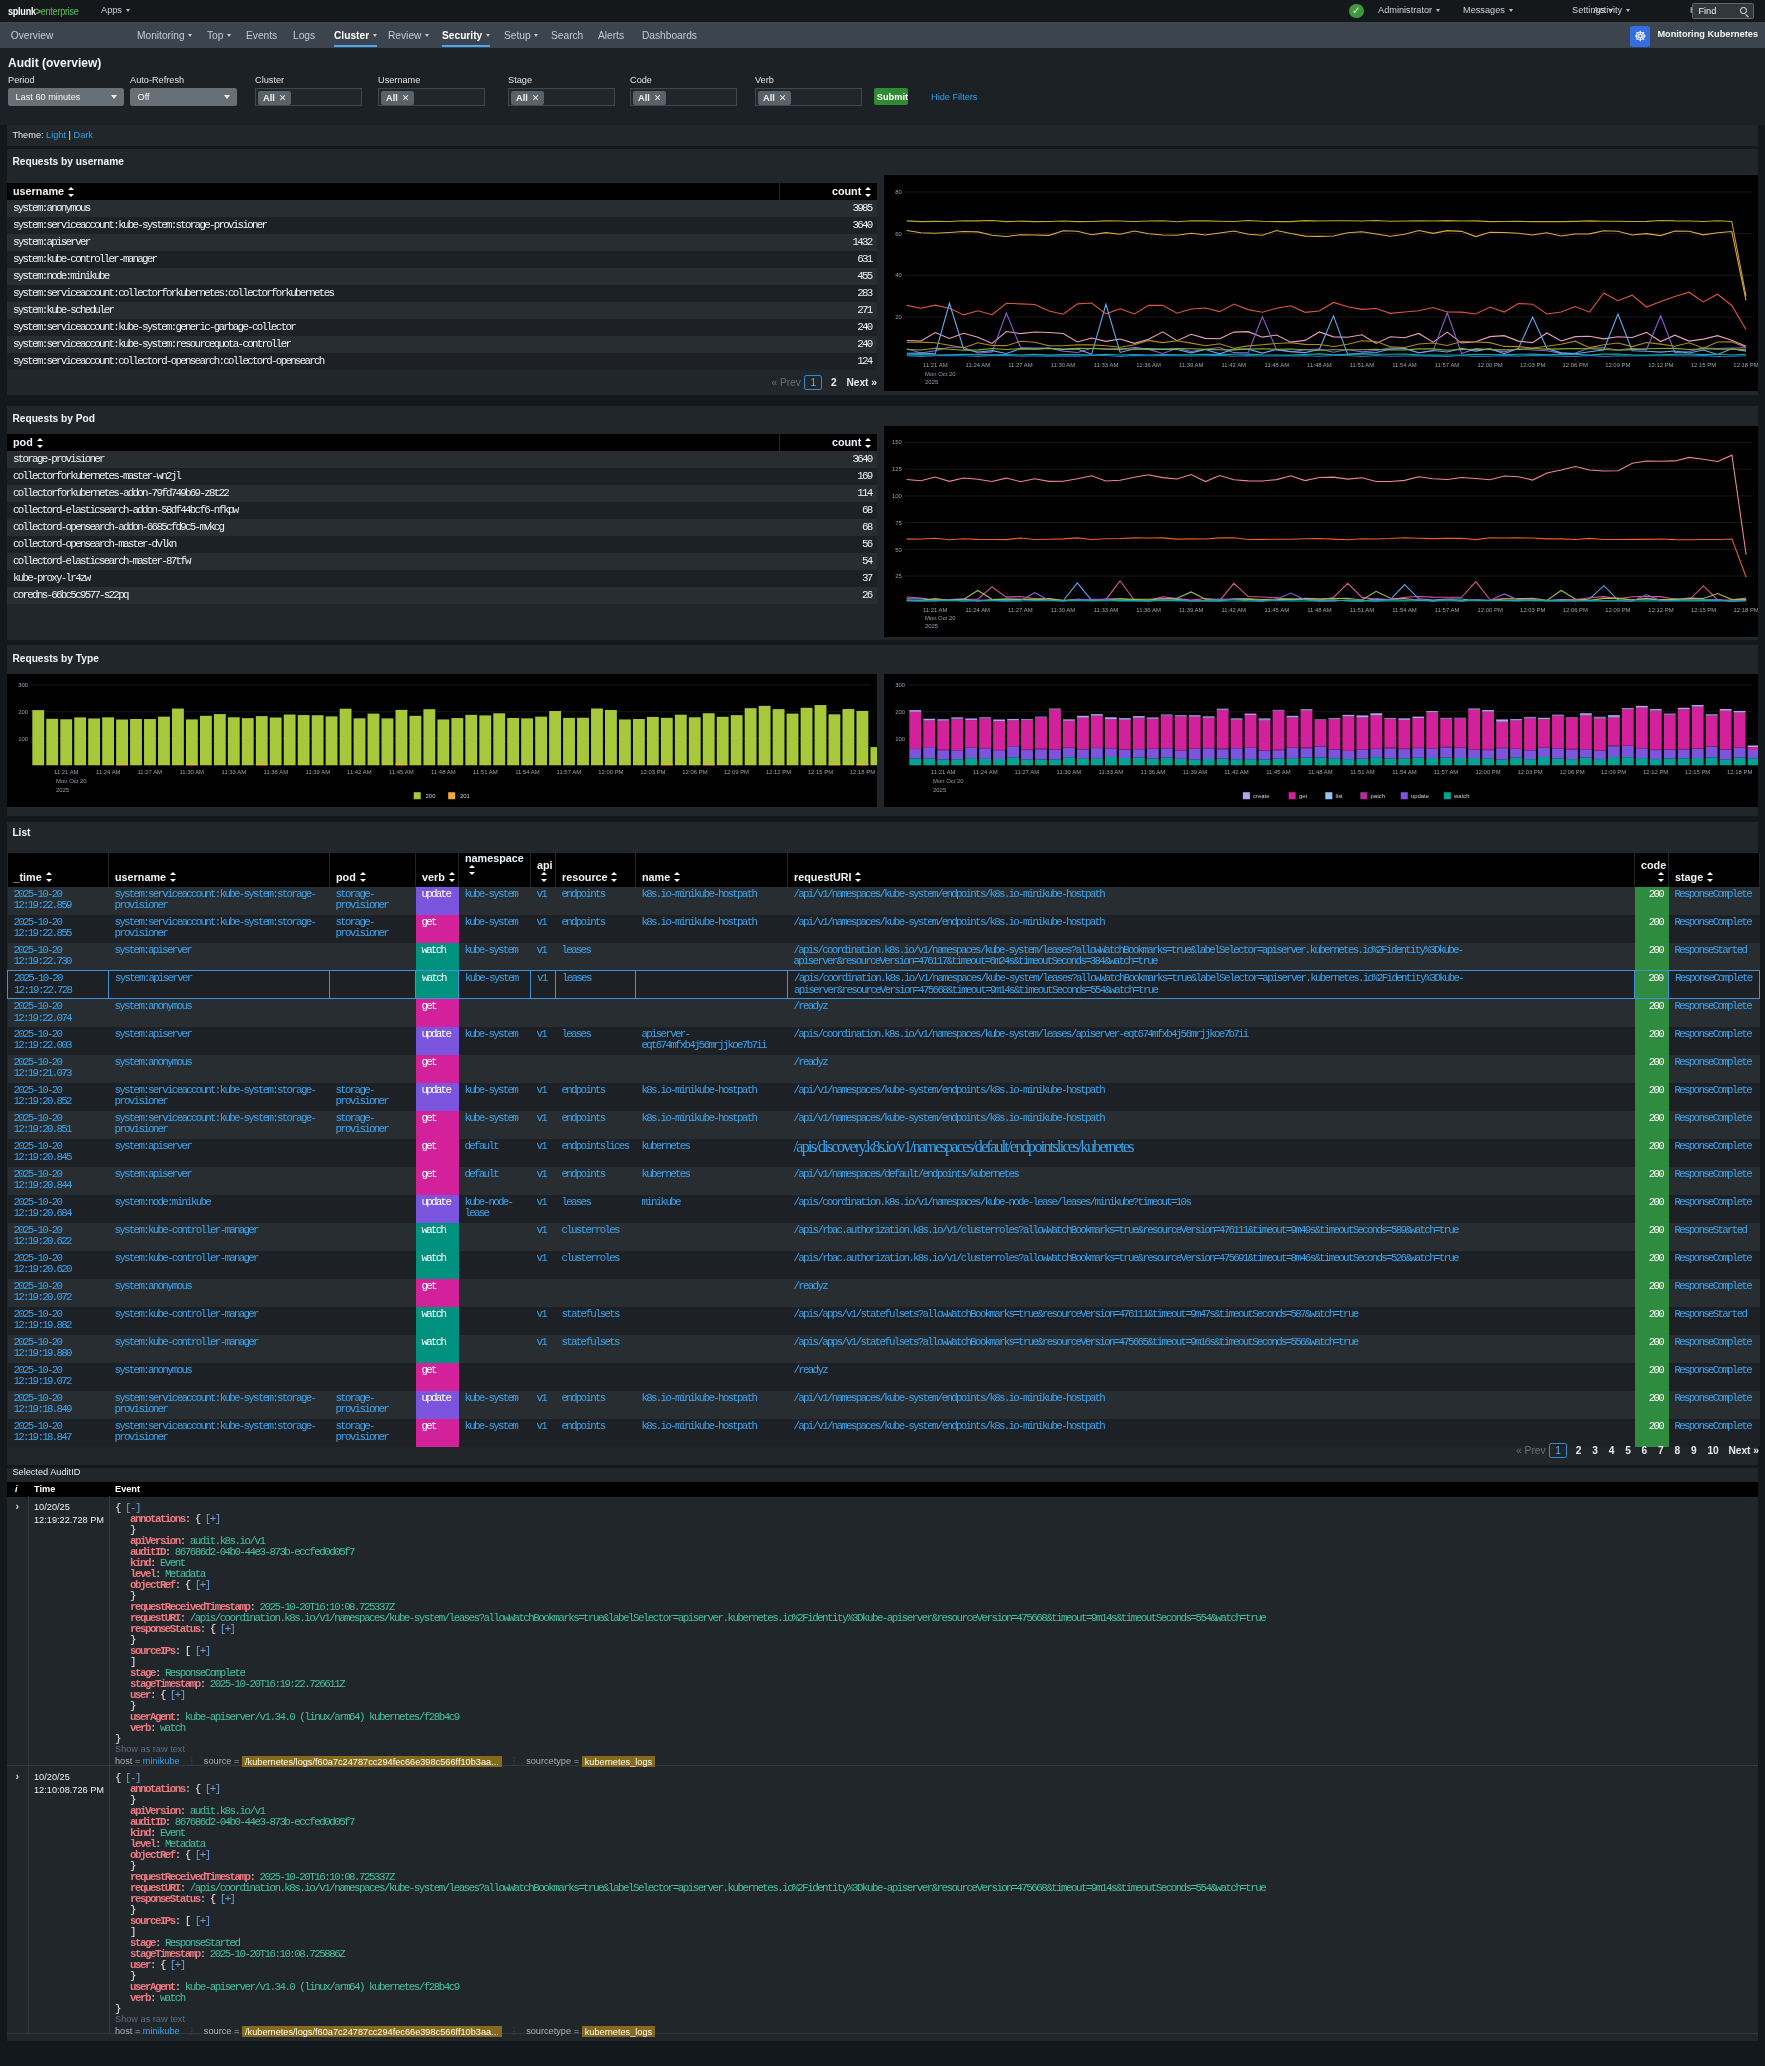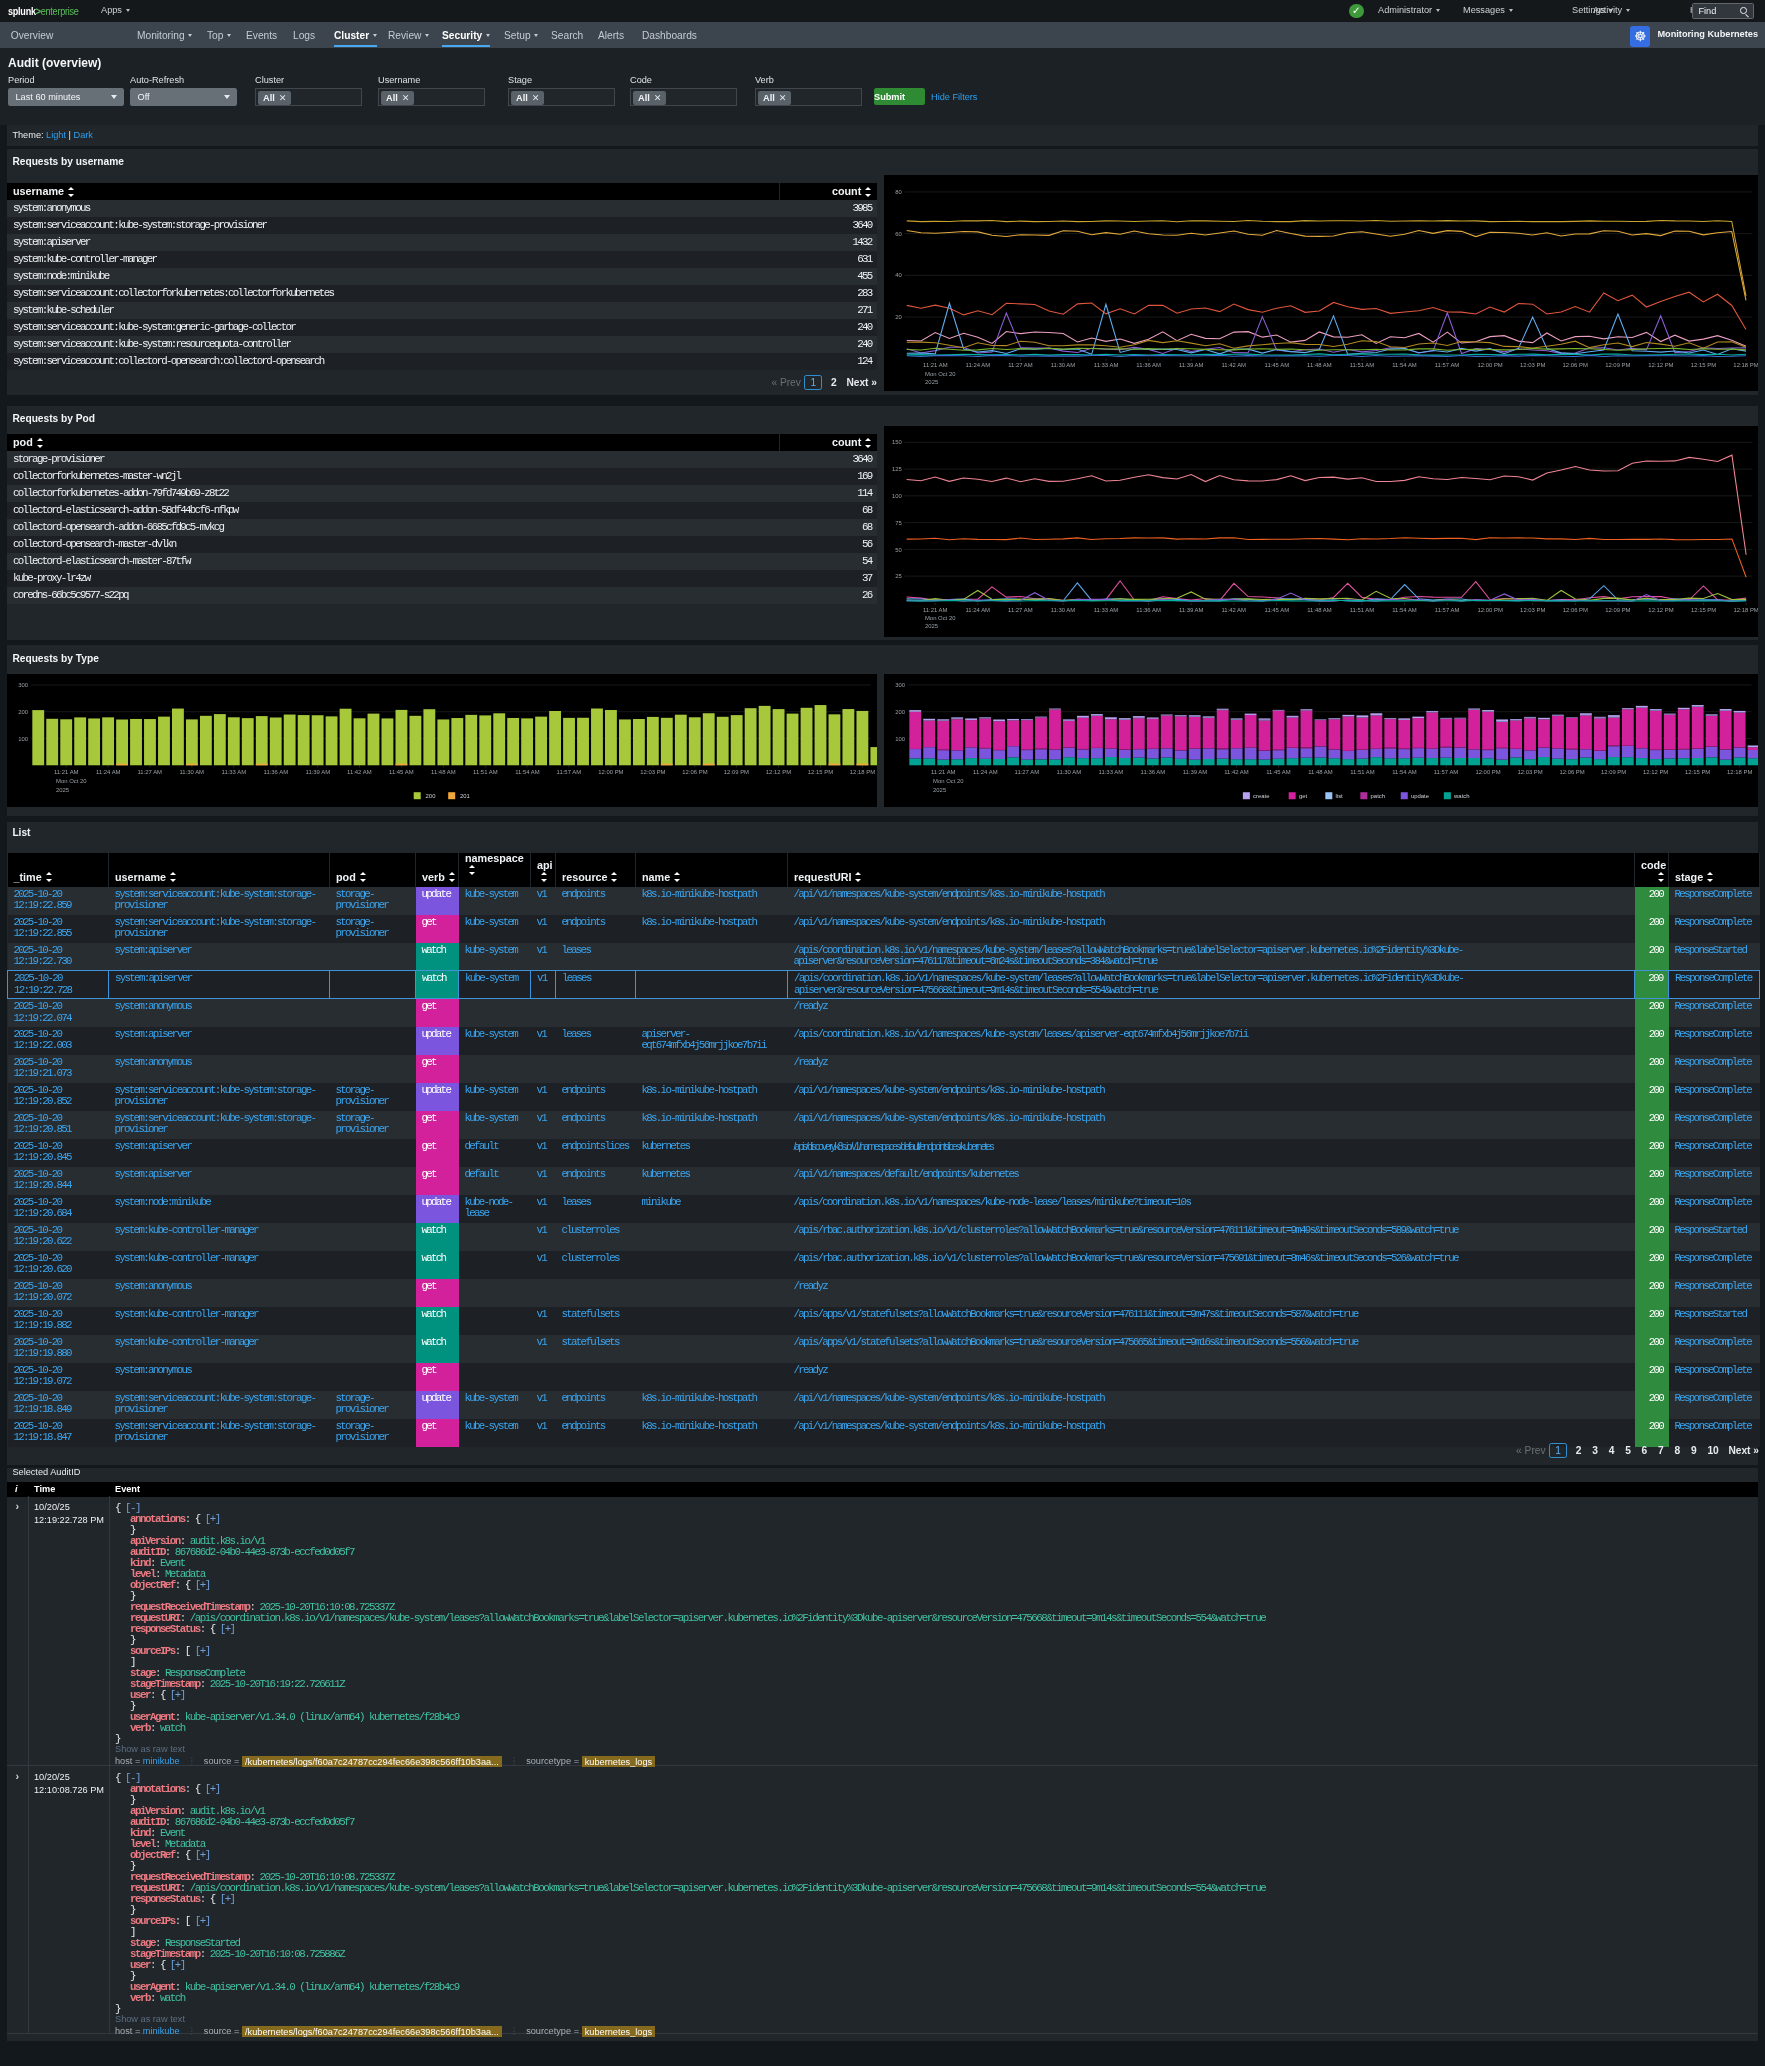"Submit" .submitbtn { text-align: left -> right; width: 51px -> 34px }
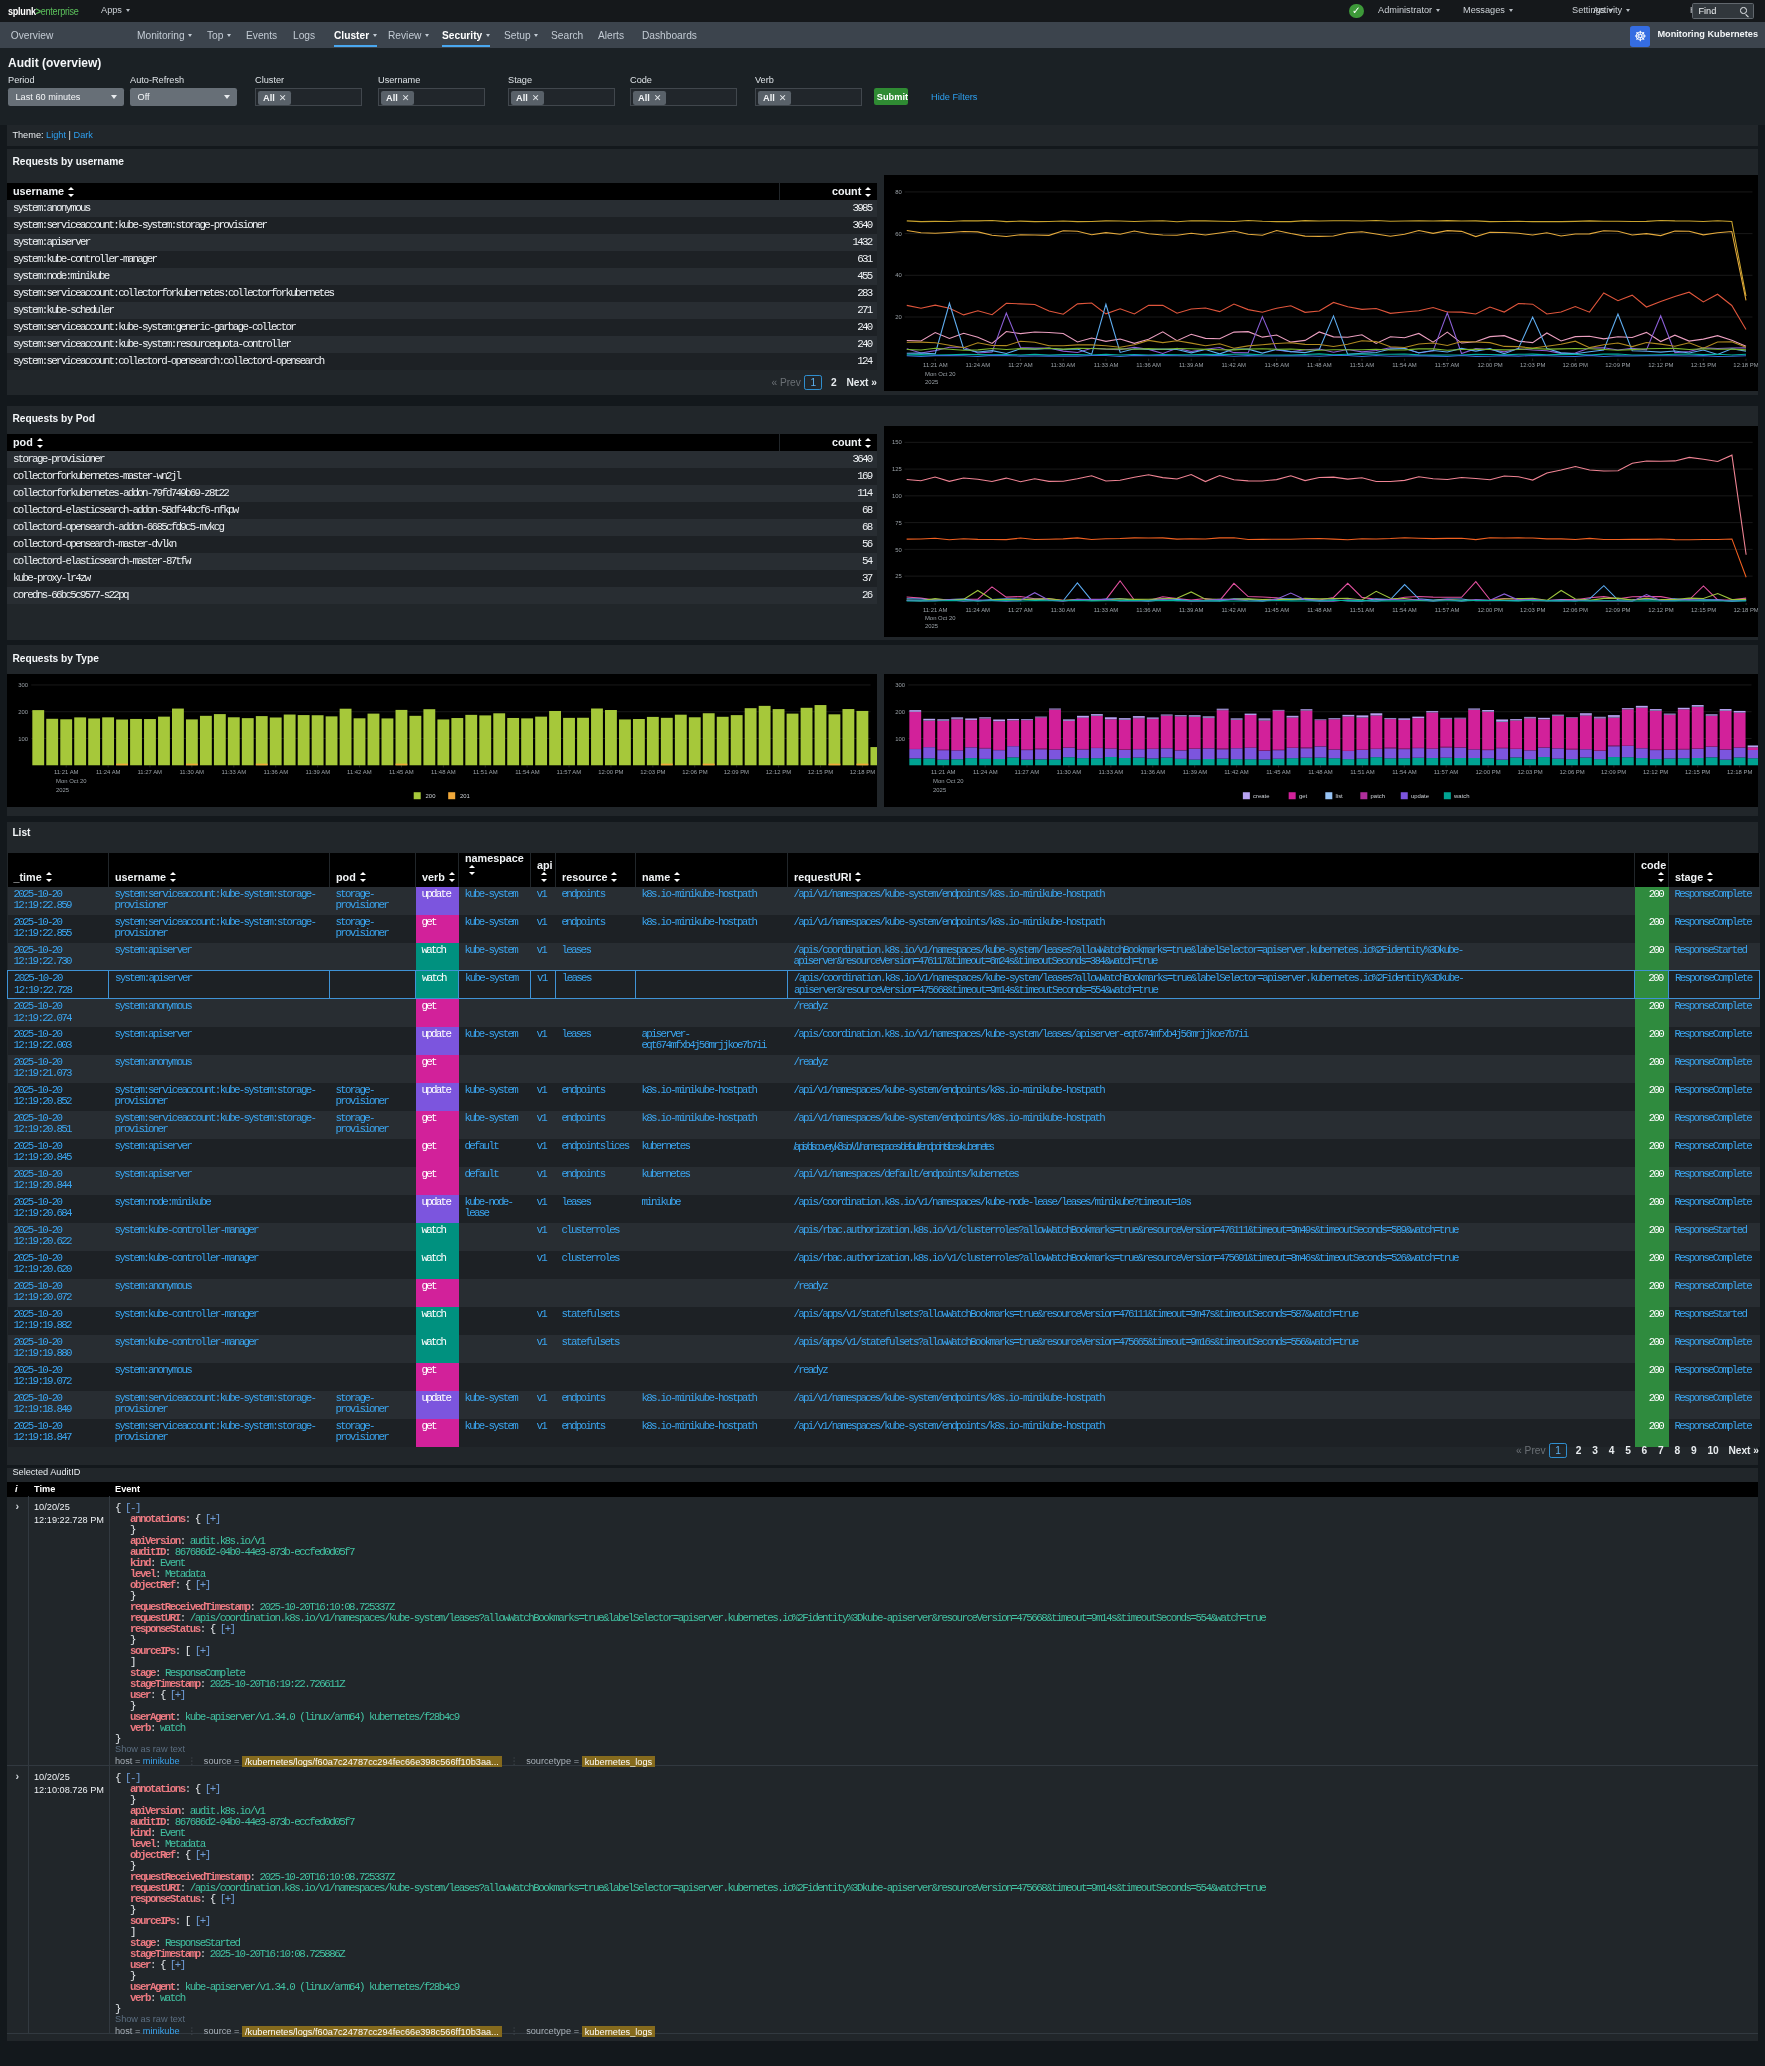"/apis/discovery.k8s.io/v1/namespaces/def" td { font-family: Liberation Sans, sans-serif -> Liberation Serif, serif; font-size: 10px -> 16px }
